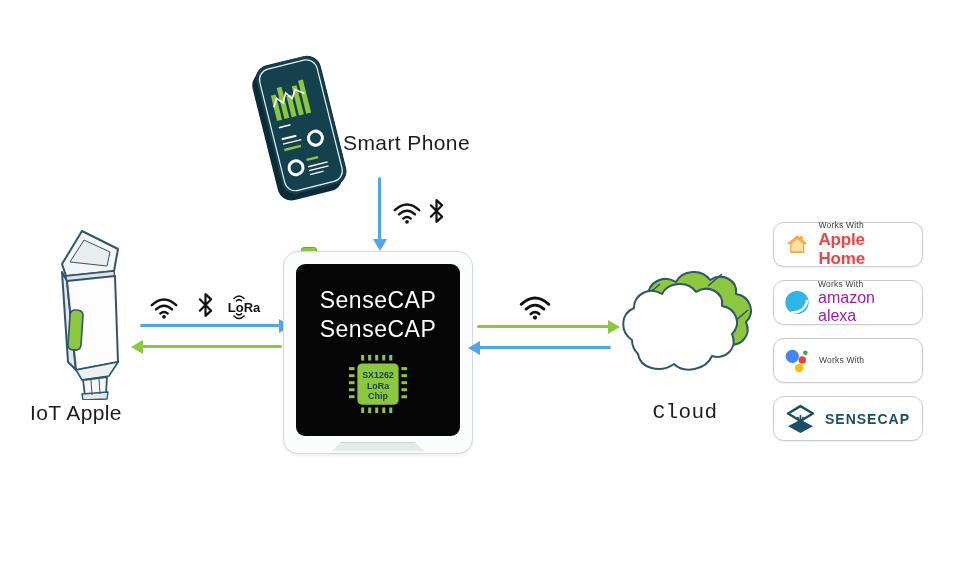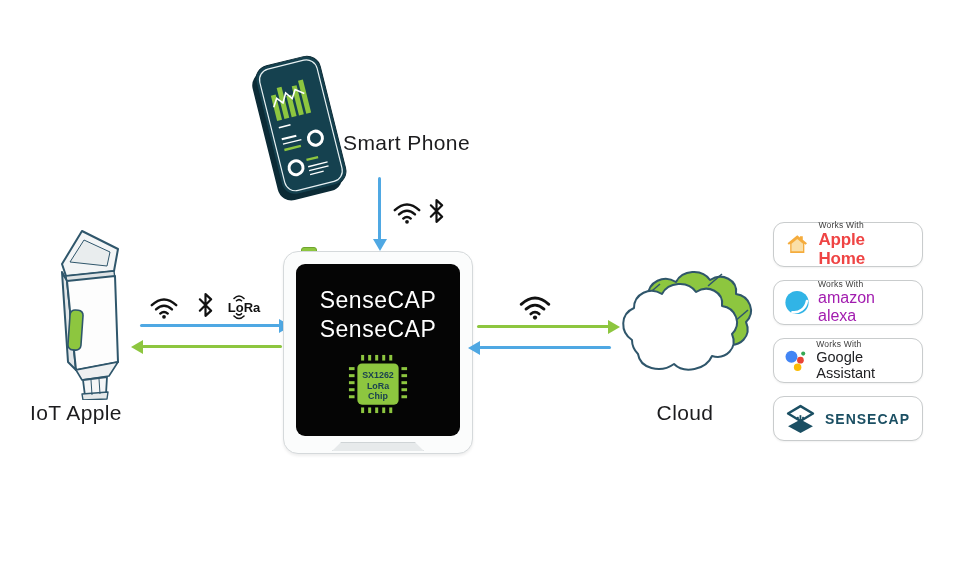"Google Assistant" span.prod-google { html: <span>Google Assistant</span> -> none }
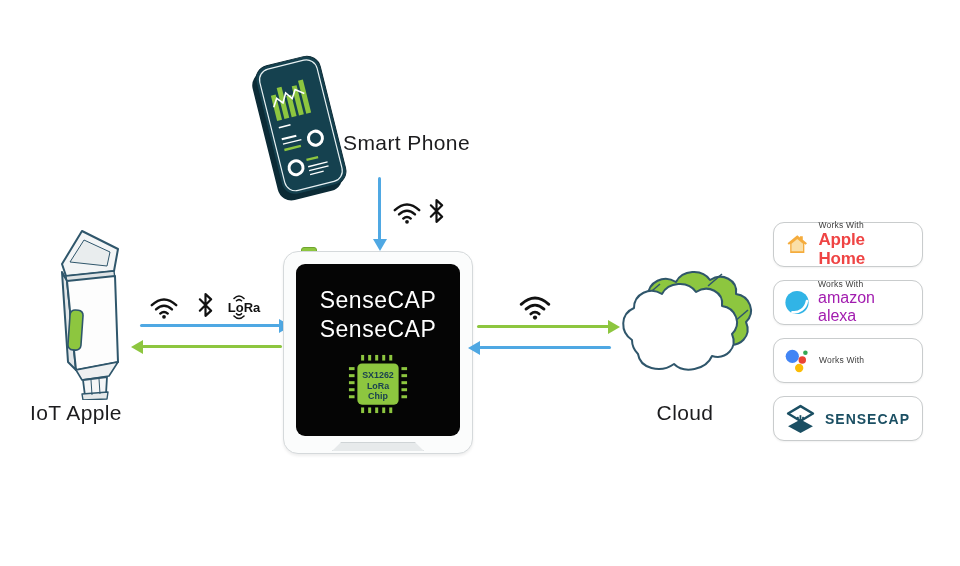"Cloud" .centered { font-family: none -> Liberation Mono, monospace }
